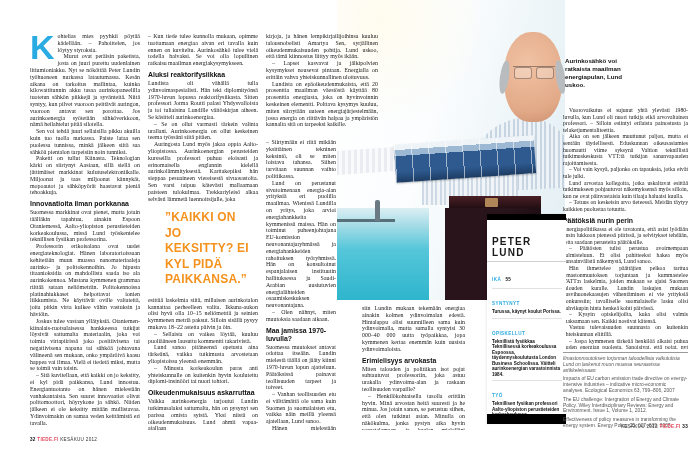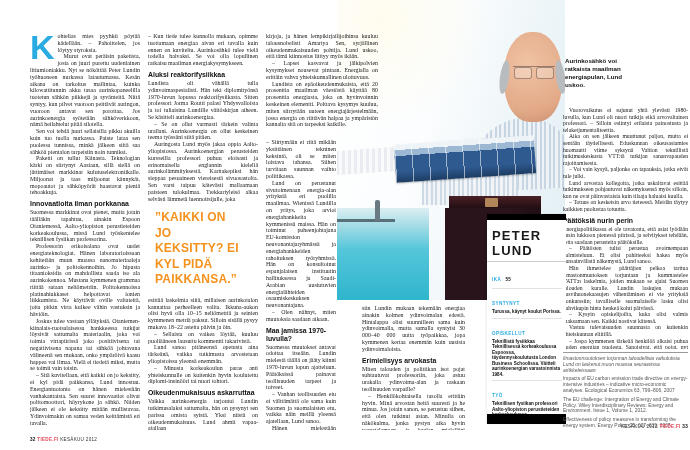"”KAIKKI ON JO KEKSITTY? EI" .pullquote { margin: 8px 0 9px 7px -> 8px 0 9px 17px }
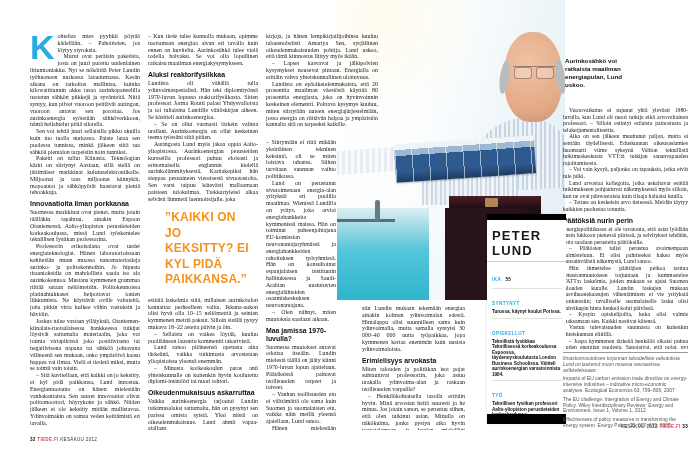"PETER LUND" .sb-title { font-size: 13px -> 10px; padding: 8px 0 3px 5px -> 16px 0 3px 5px }
